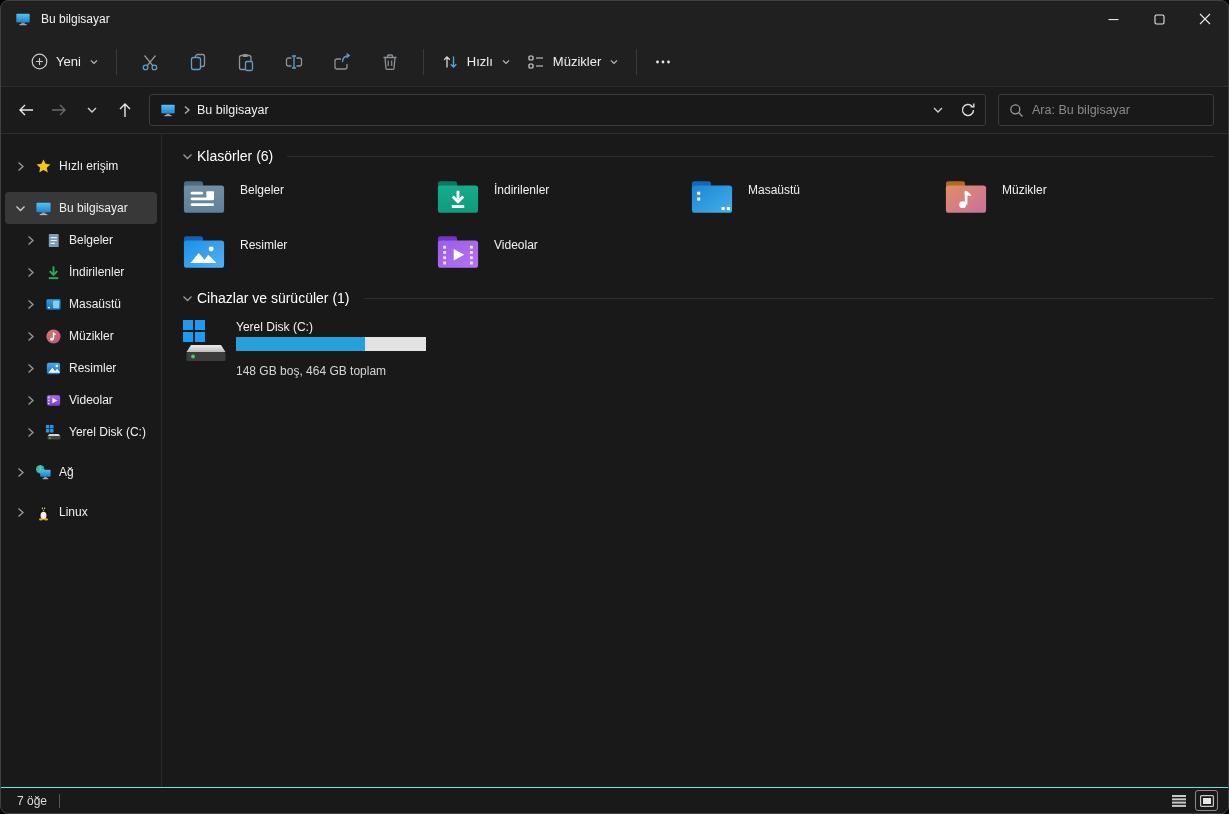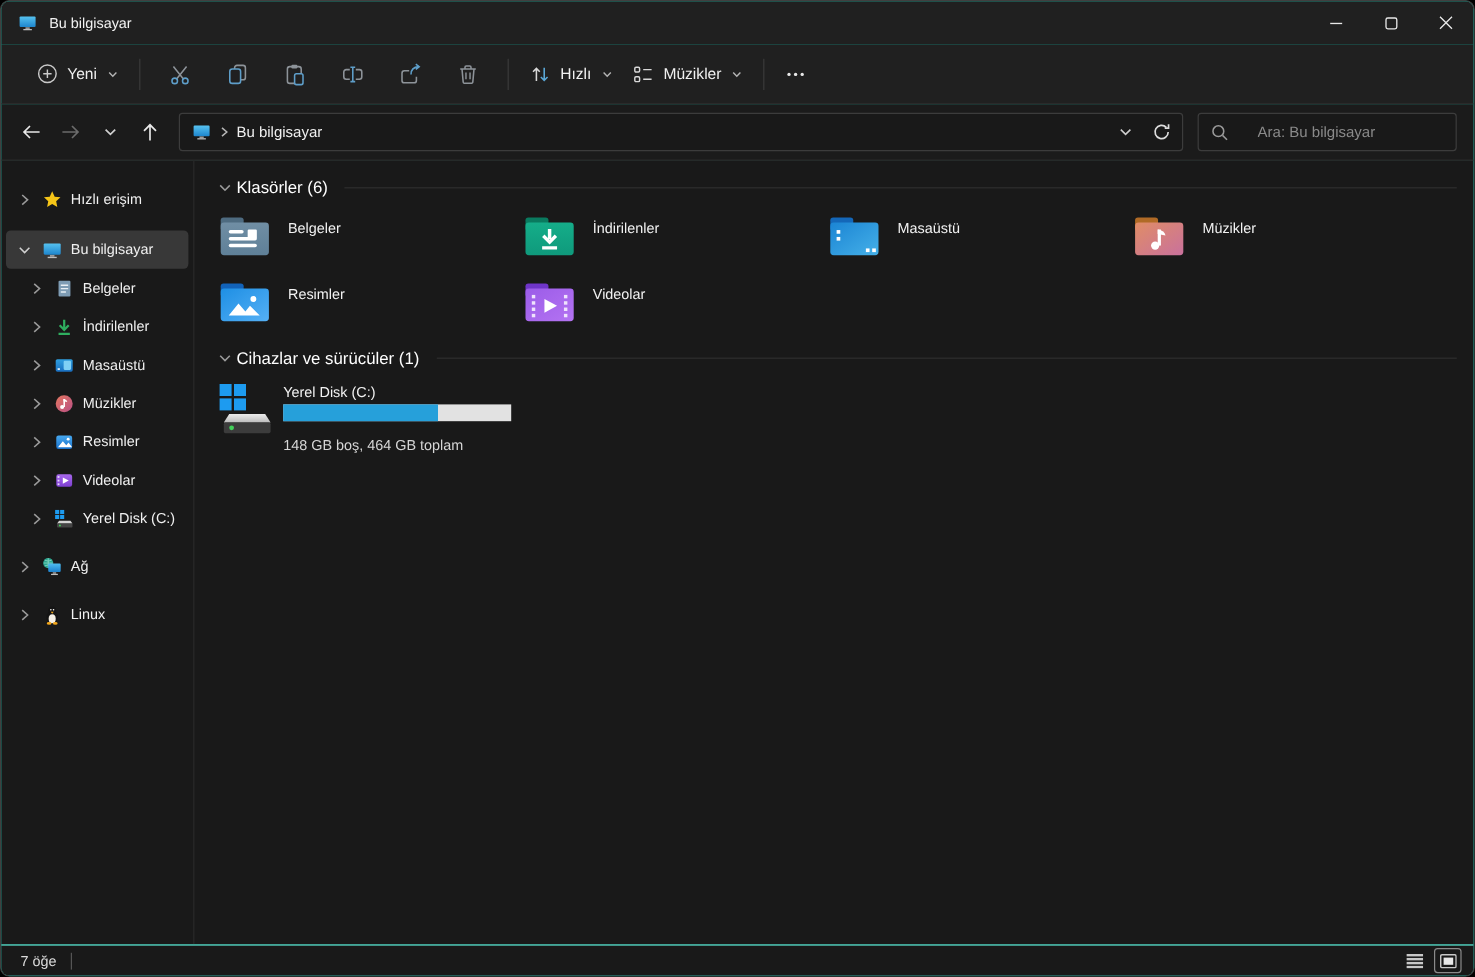"Bu bilgisayar" .window { background: #14b8a6 -> #0c4a6e }
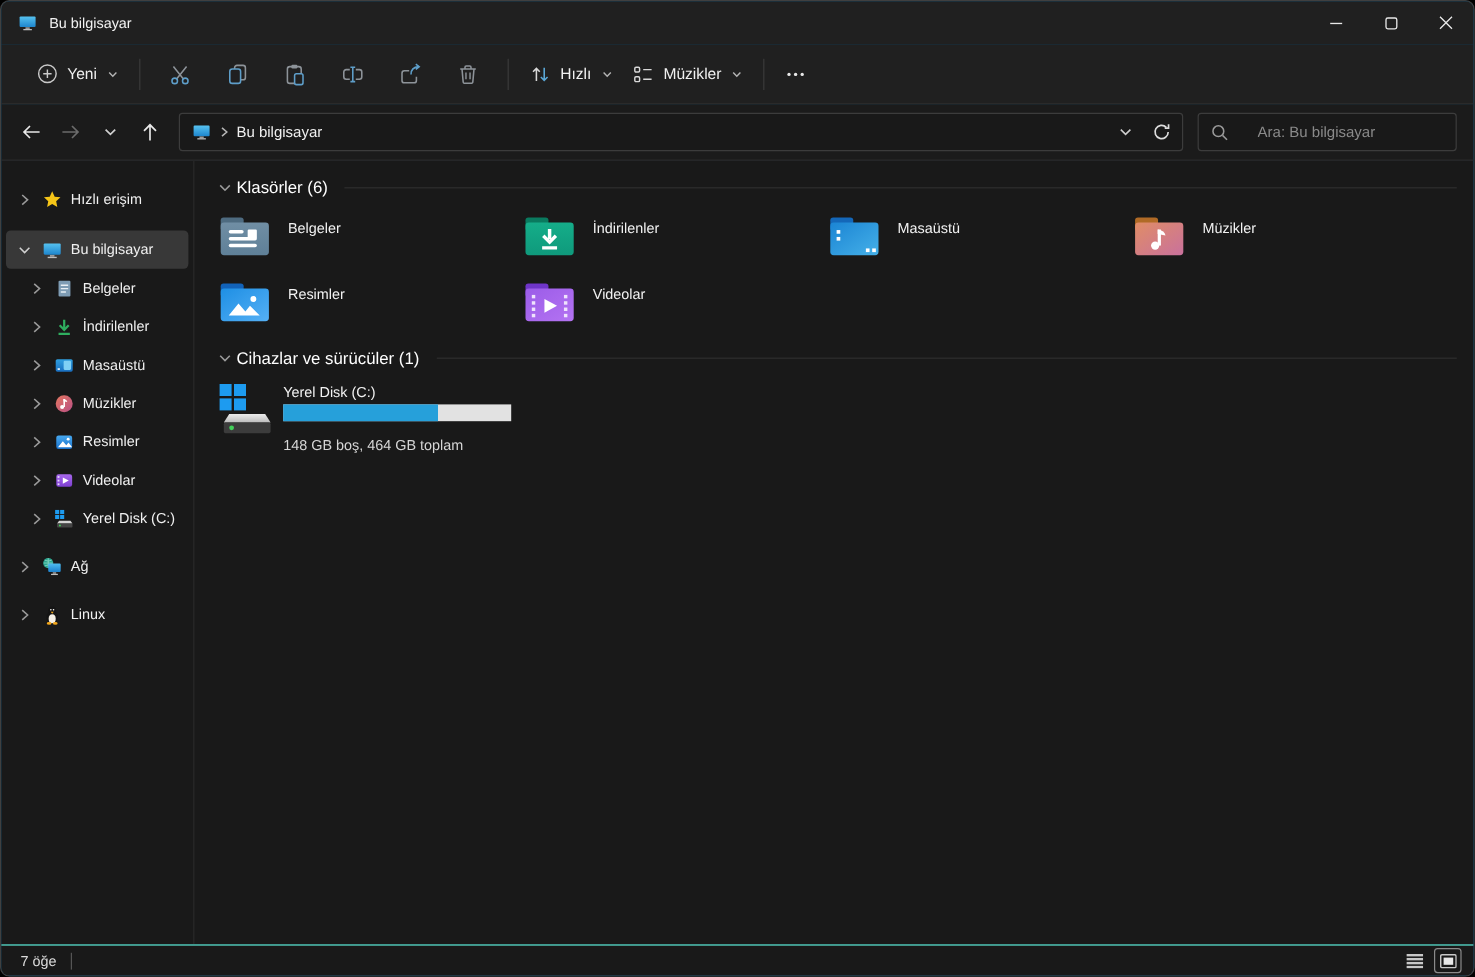"Ara: Bu bilgisayar" .searchbox { gap: 24px -> 8px }
